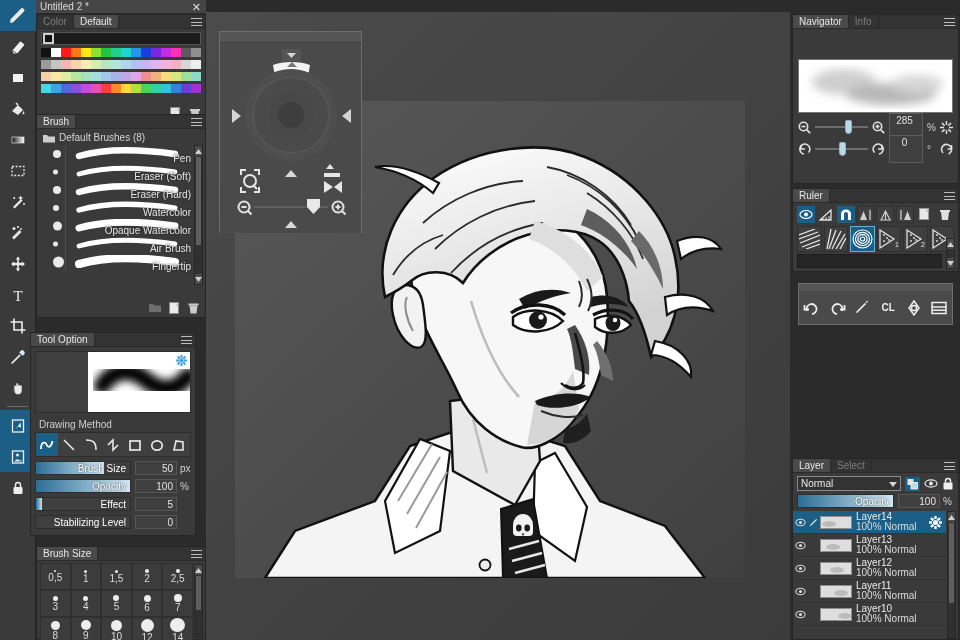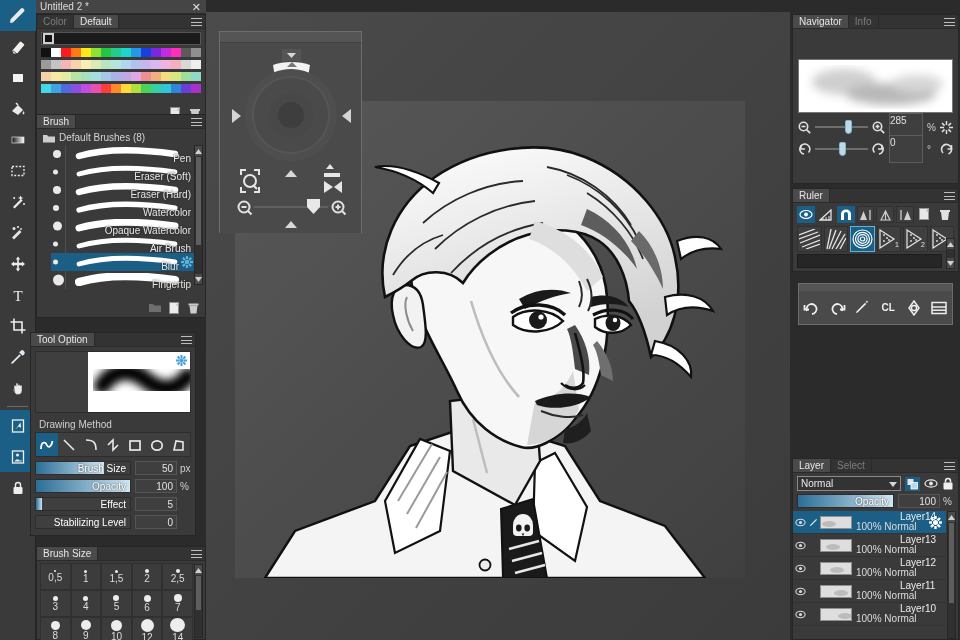"285" .navnum { text-align: left -> center }
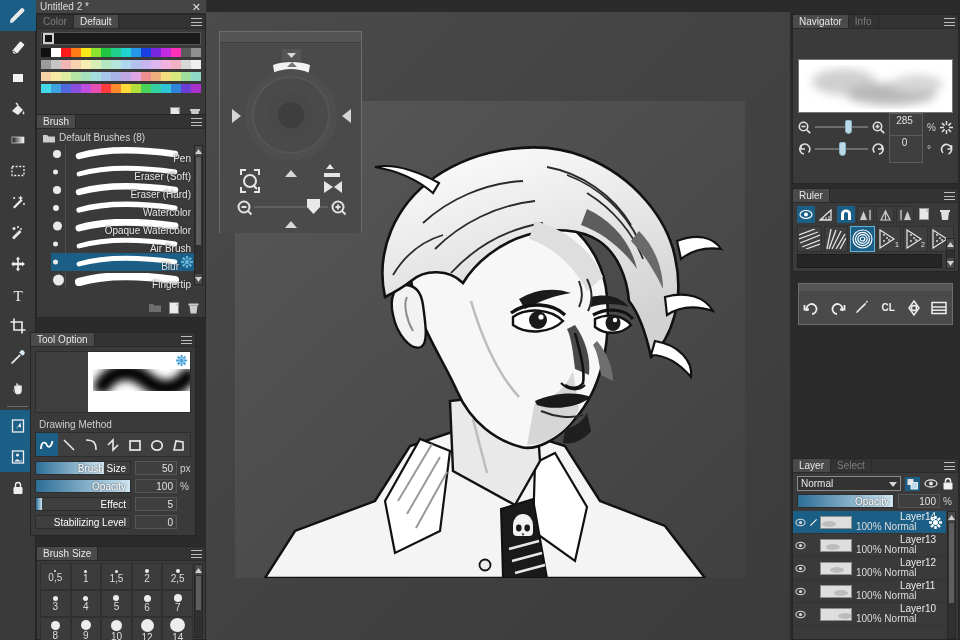"Blur" div.brow { html: <div> <div></div> <svg> <path></path> </svg> <div>Blur</div> <svg> <circle></circle> <g> <path></path> <path></path> <path></path> <path></path> <path></path> <path></path> <path></path> <path></path> </g> </svg> </div> -> none }
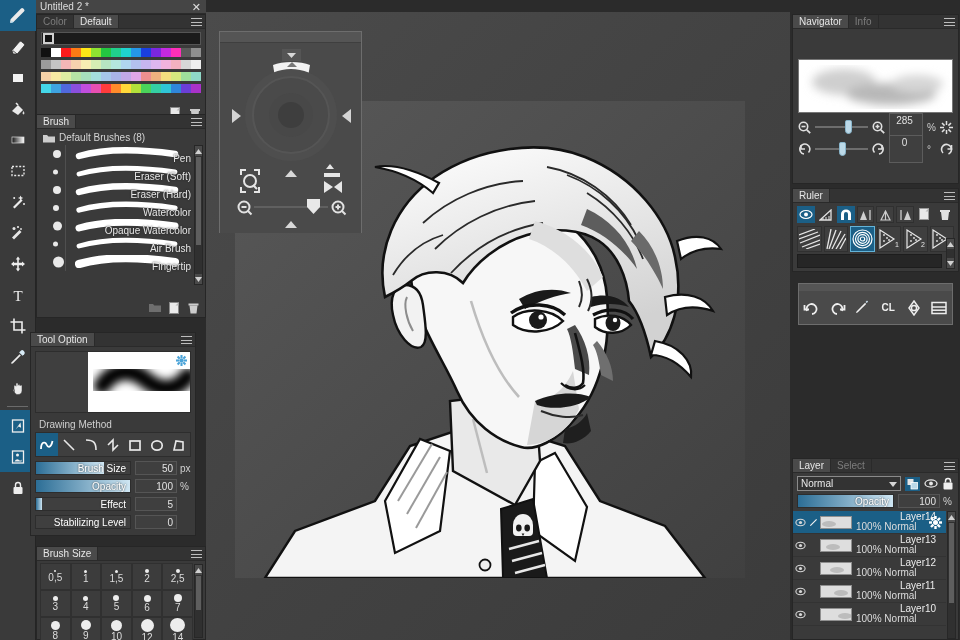"Layer14" .lname { margin-left: 44px -> none }
